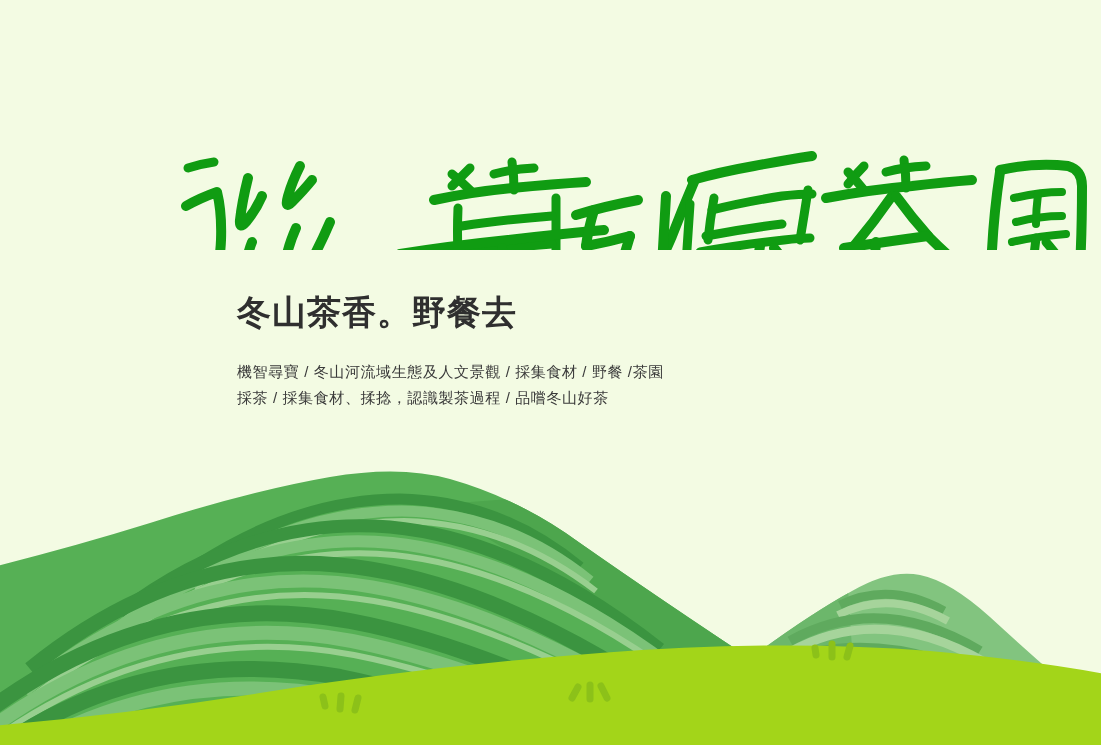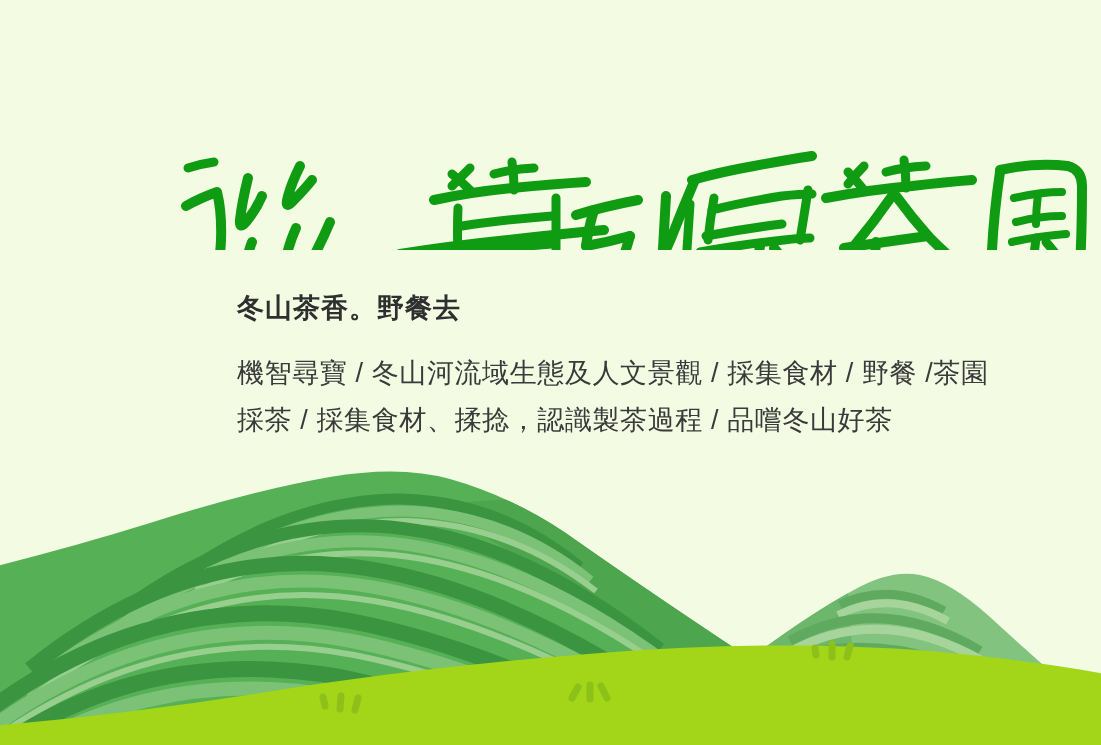"冬山茶香。野餐去" .subtitle { font-size: 27px -> 34px }
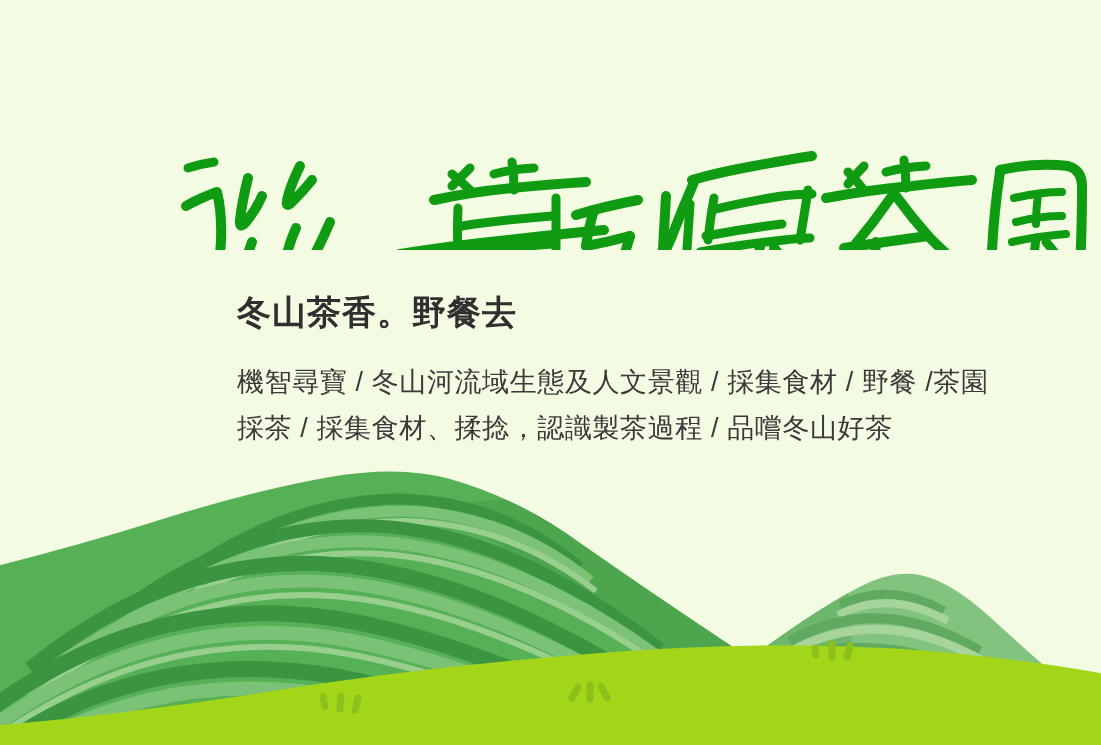"機智尋寶 / 冬山河流域生態及人文景觀 / 採集食材" .desc-line { font-size: 27px -> 15px }
